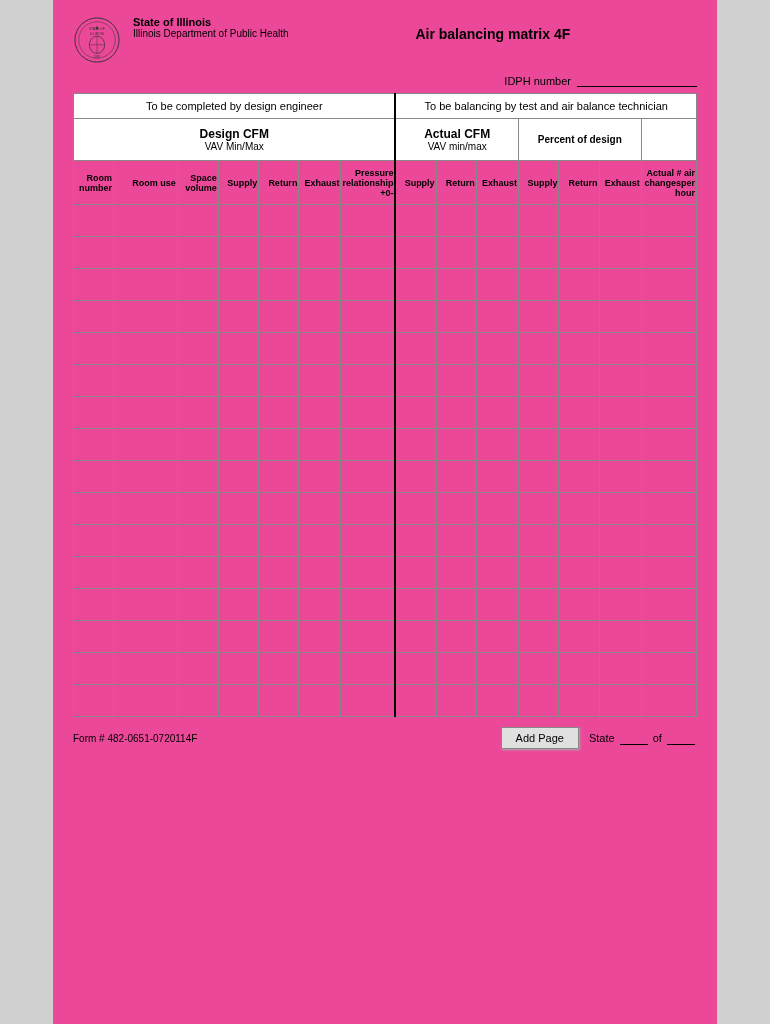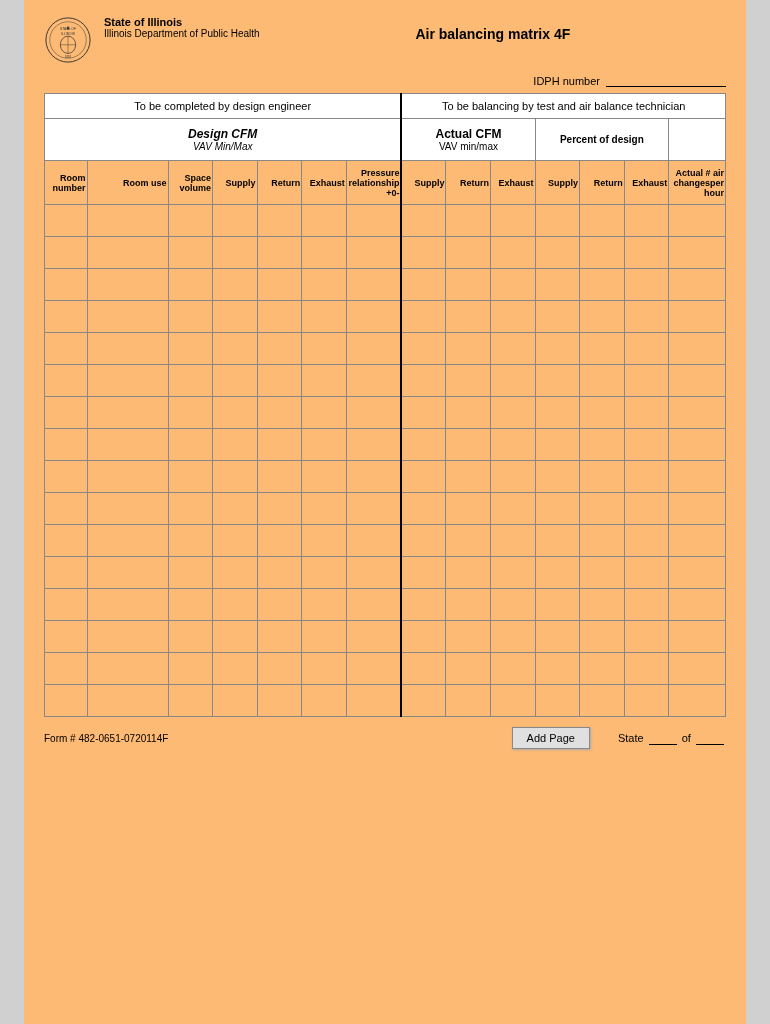"State of Illinois" .page { background: #fdba74 -> #ec4899; width: 722px -> 664px }
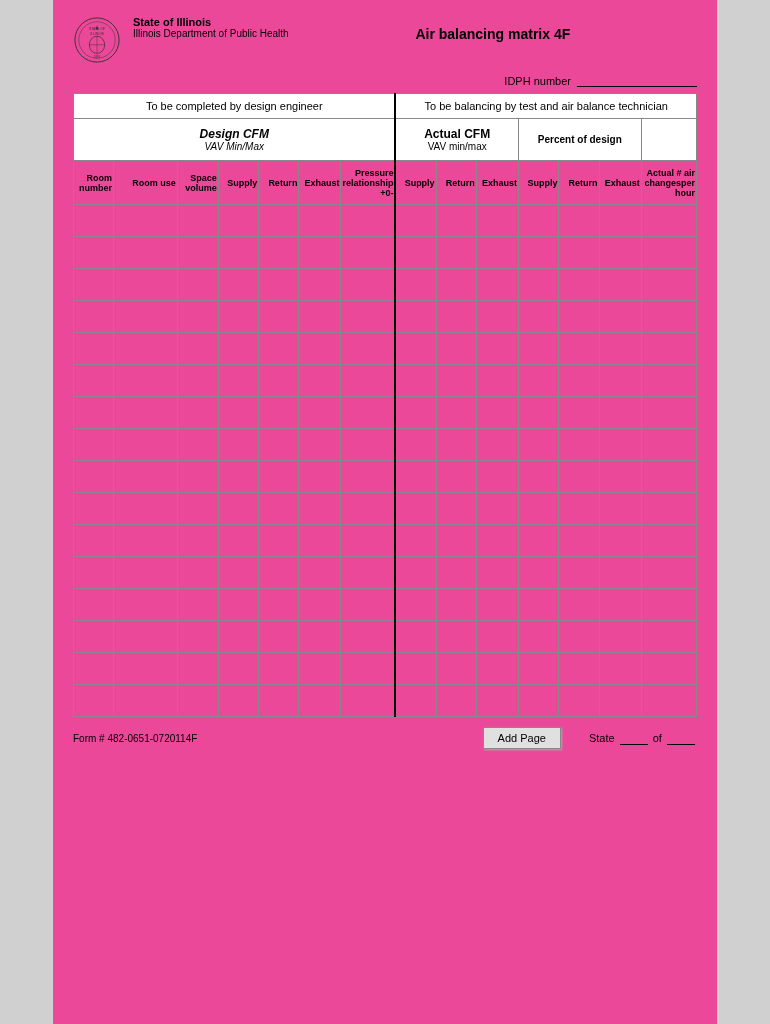"Design CFM" td.section-header { font-style: italic -> none }
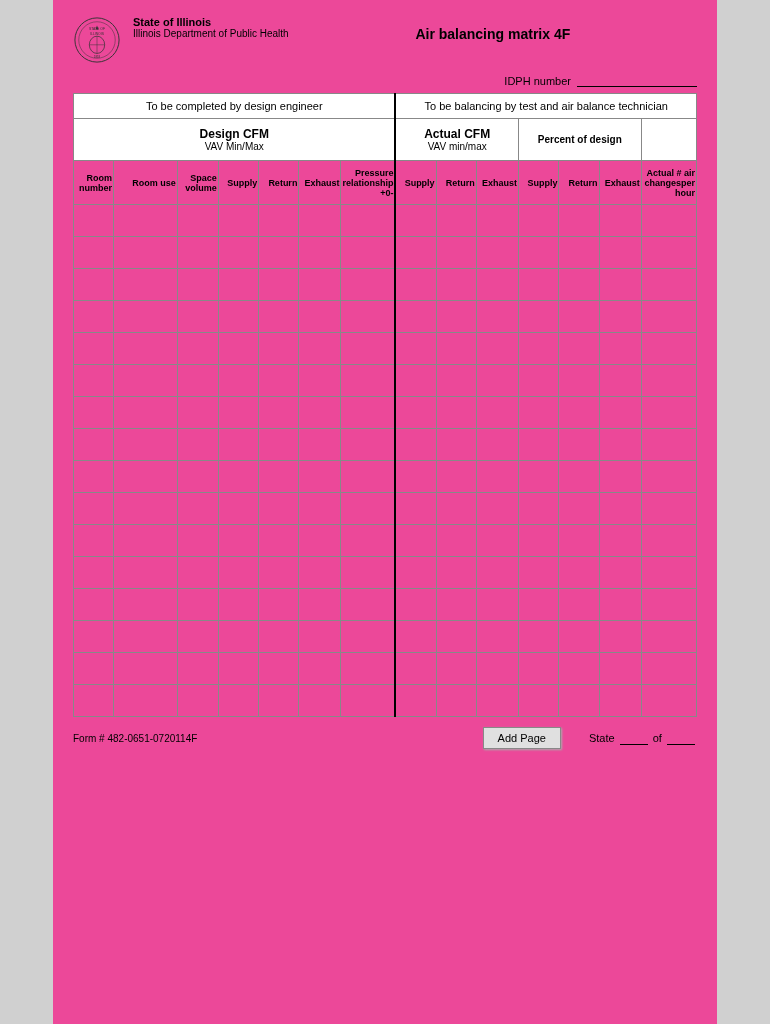"Add Page" .footer-right { gap: 28px -> 10px }
